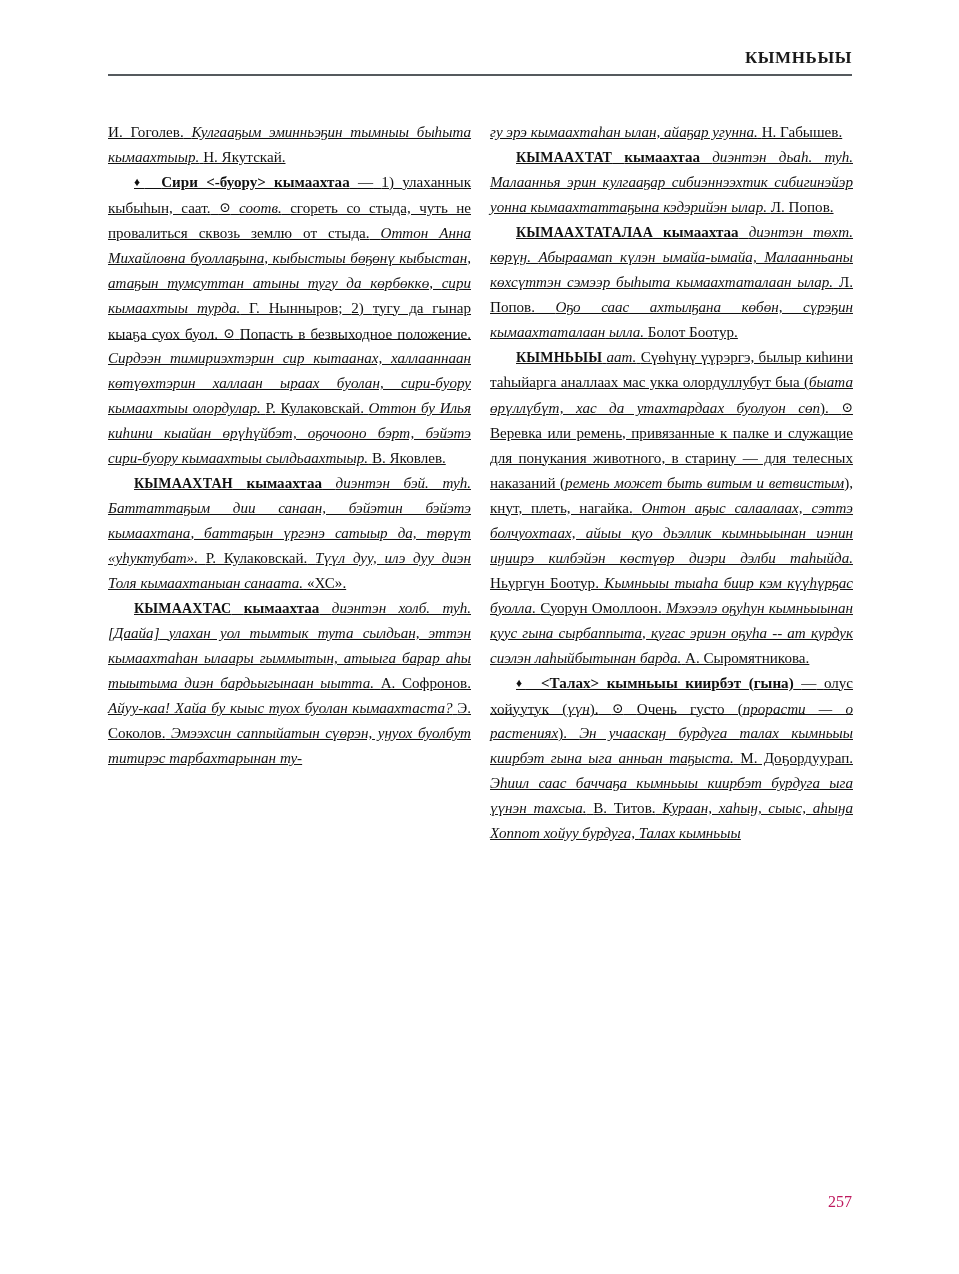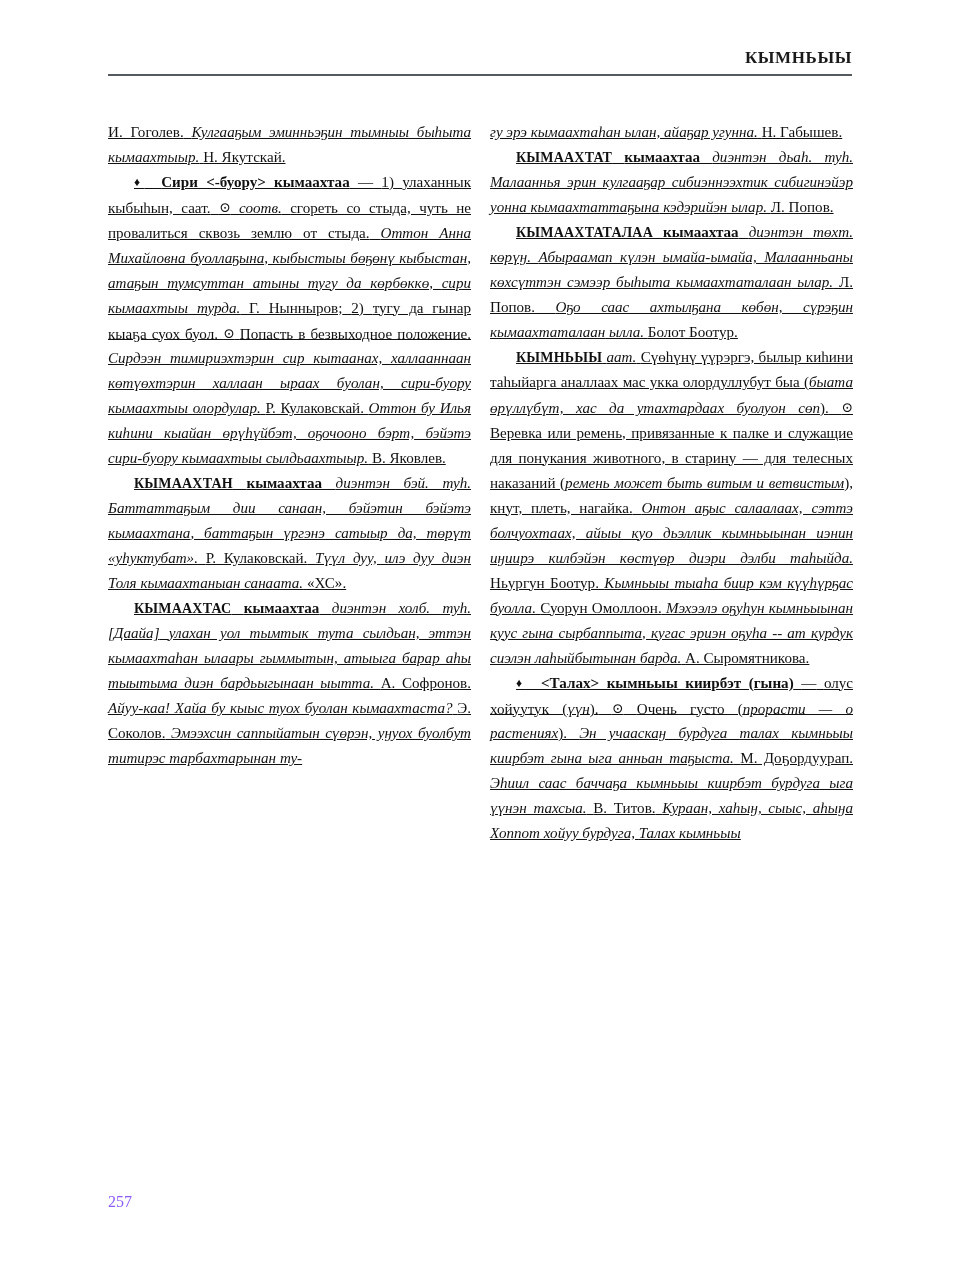"257" .folio { color: #8b5cf6 -> #be185d; text-align: left -> right }
